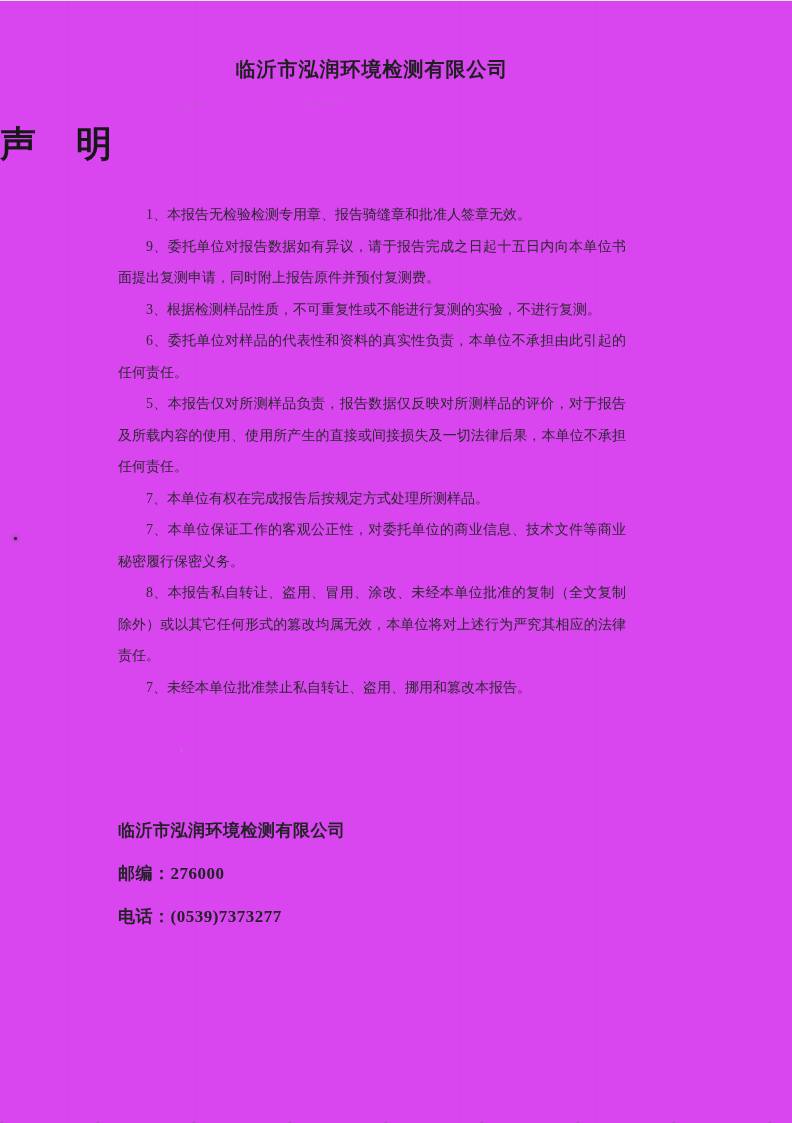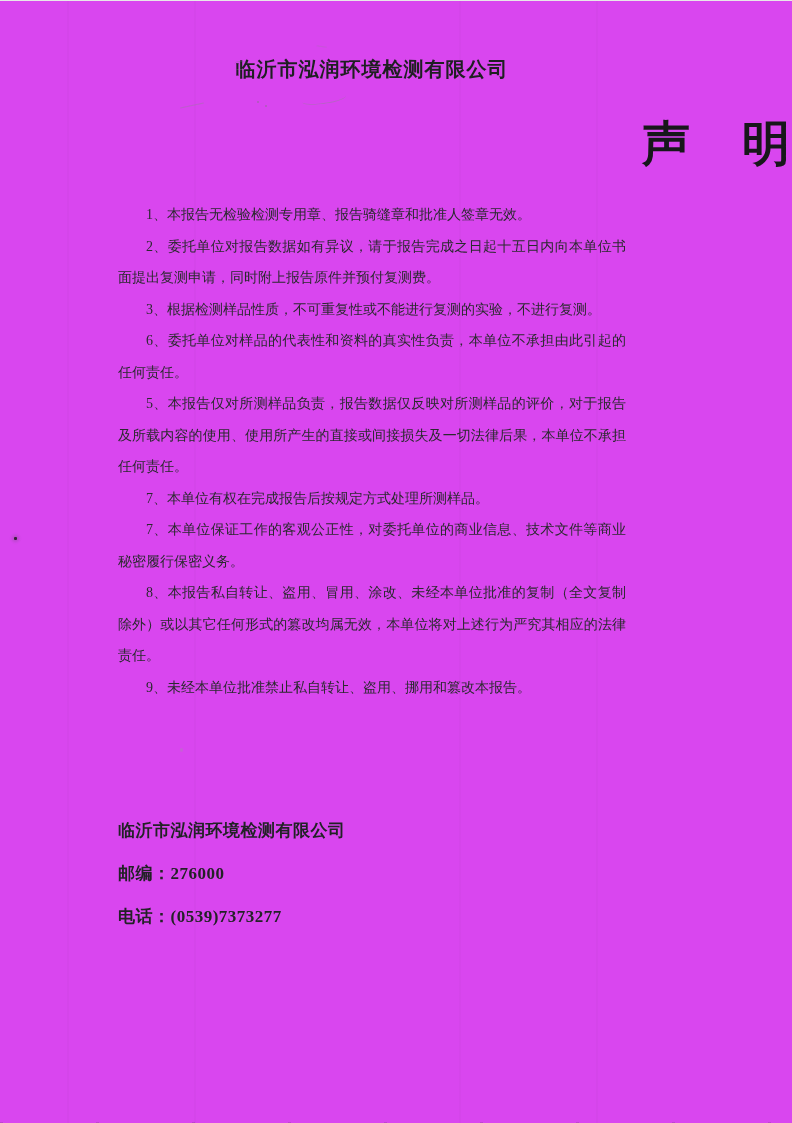"声 明" .doc-title { font-size: 48px -> 36px; text-align: right -> left }
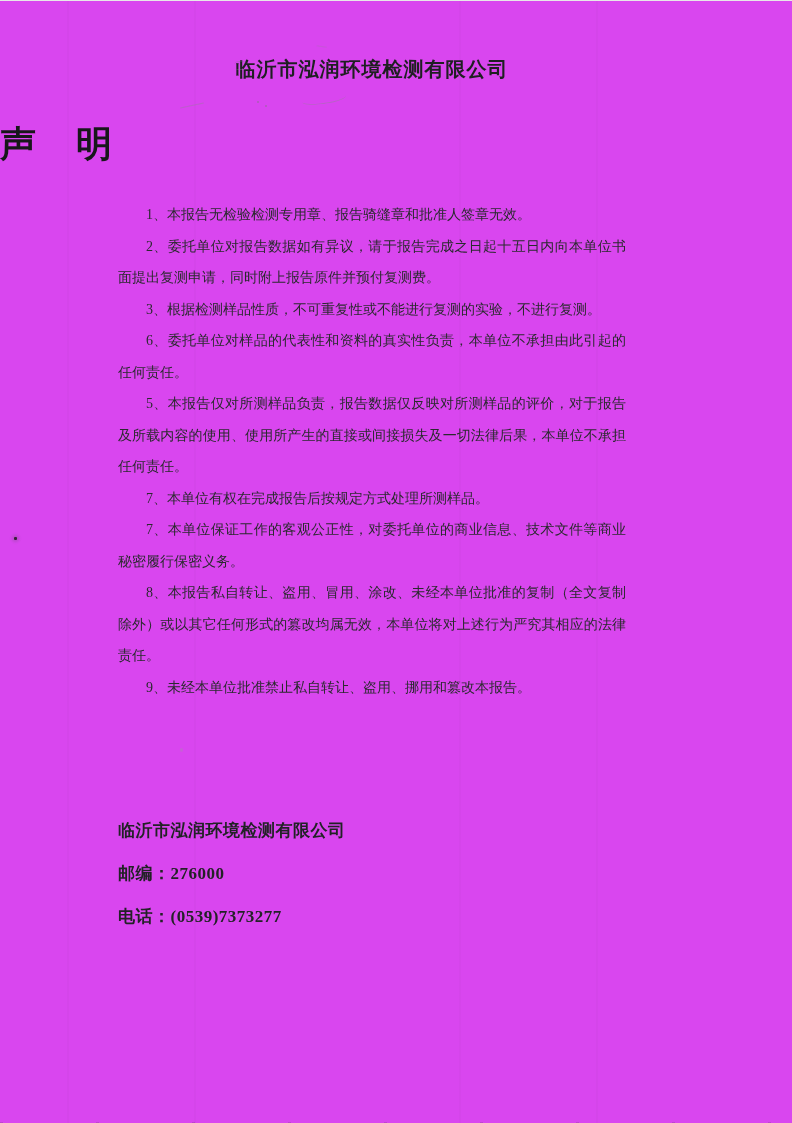"2、委托单位对报告数据如有异议，请于报告完成之日起十五日内向本单位书面提出复测申" p { text: 2 -> 9 }
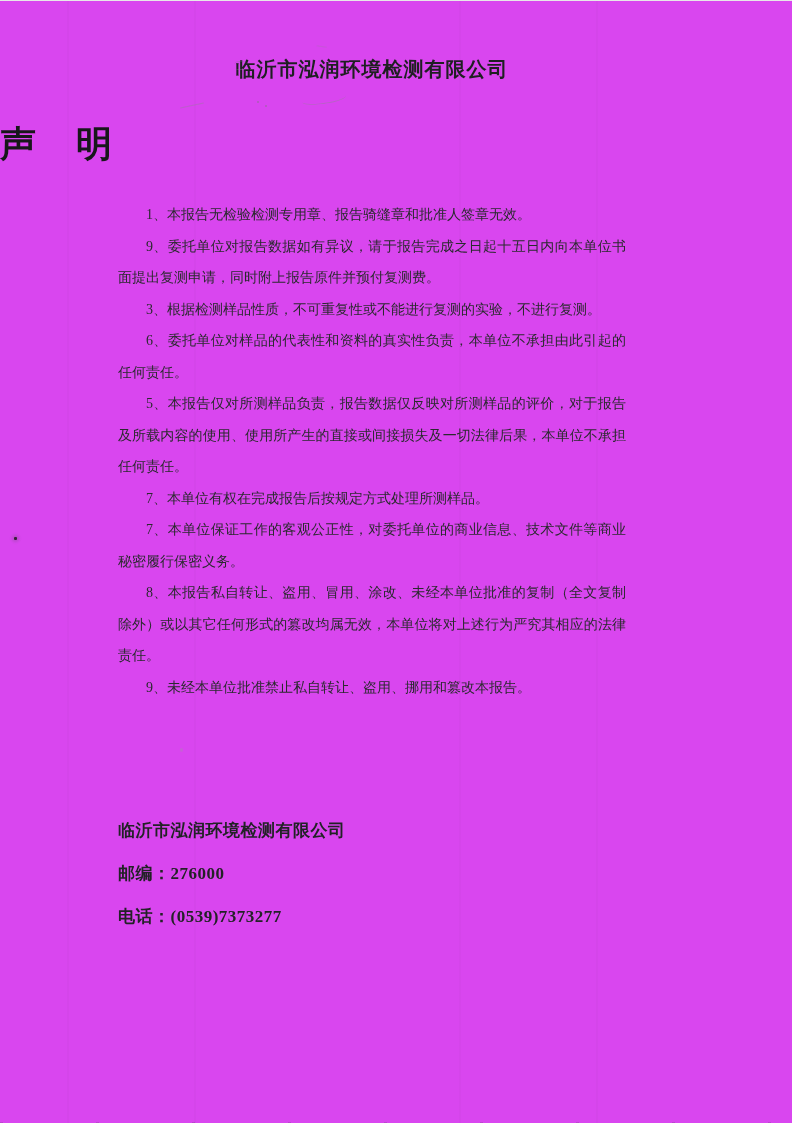"9、未经本单位批准禁止私自转让、盗用、挪用和篡改本报告。" p { text: 9 -> 7 }
